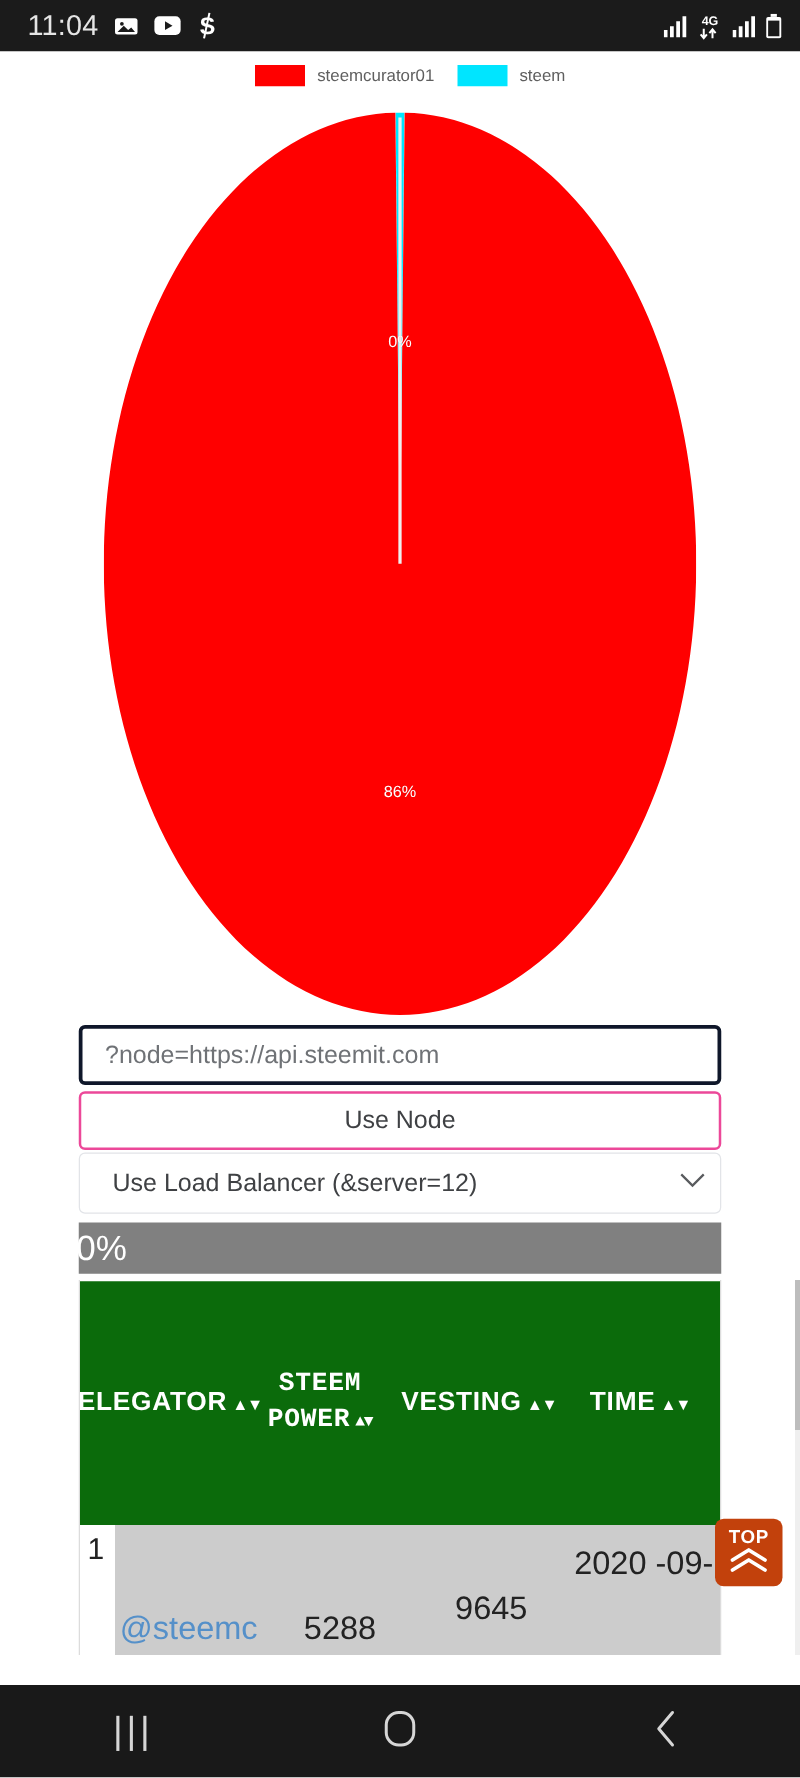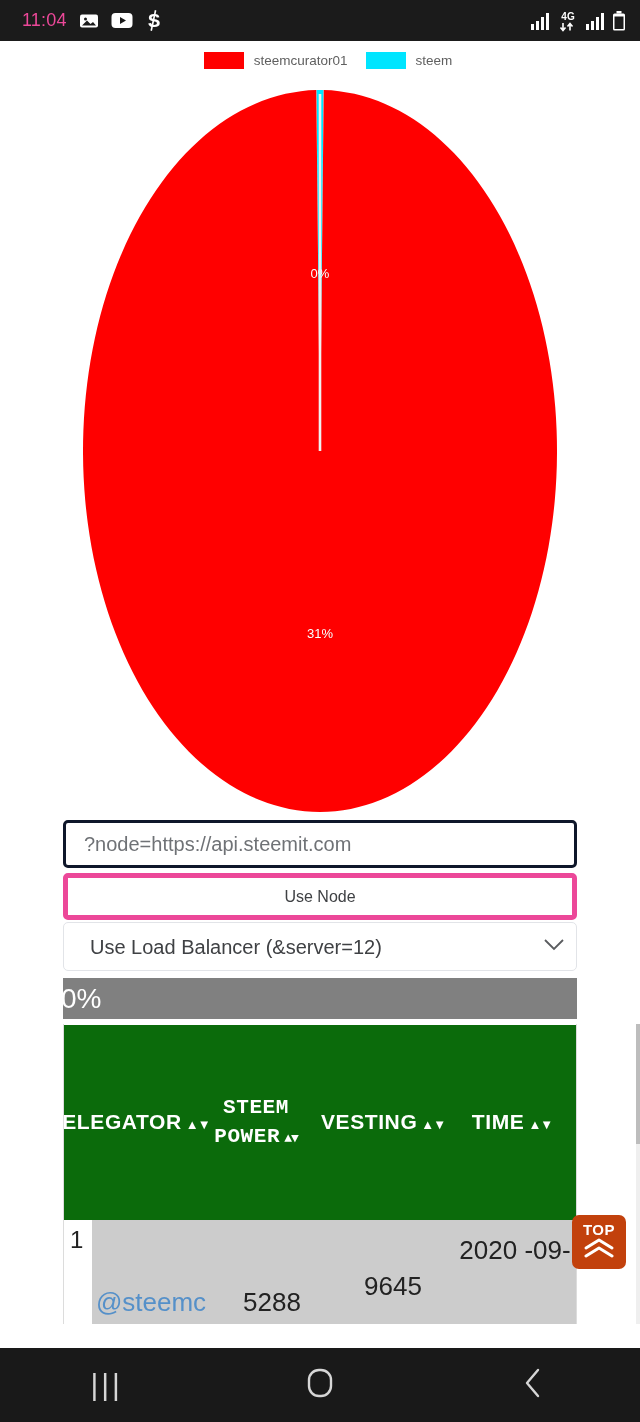"11:04" .sb-clock { color: #ec4899 -> #e5e5e5; font-size: 18px -> 23px }
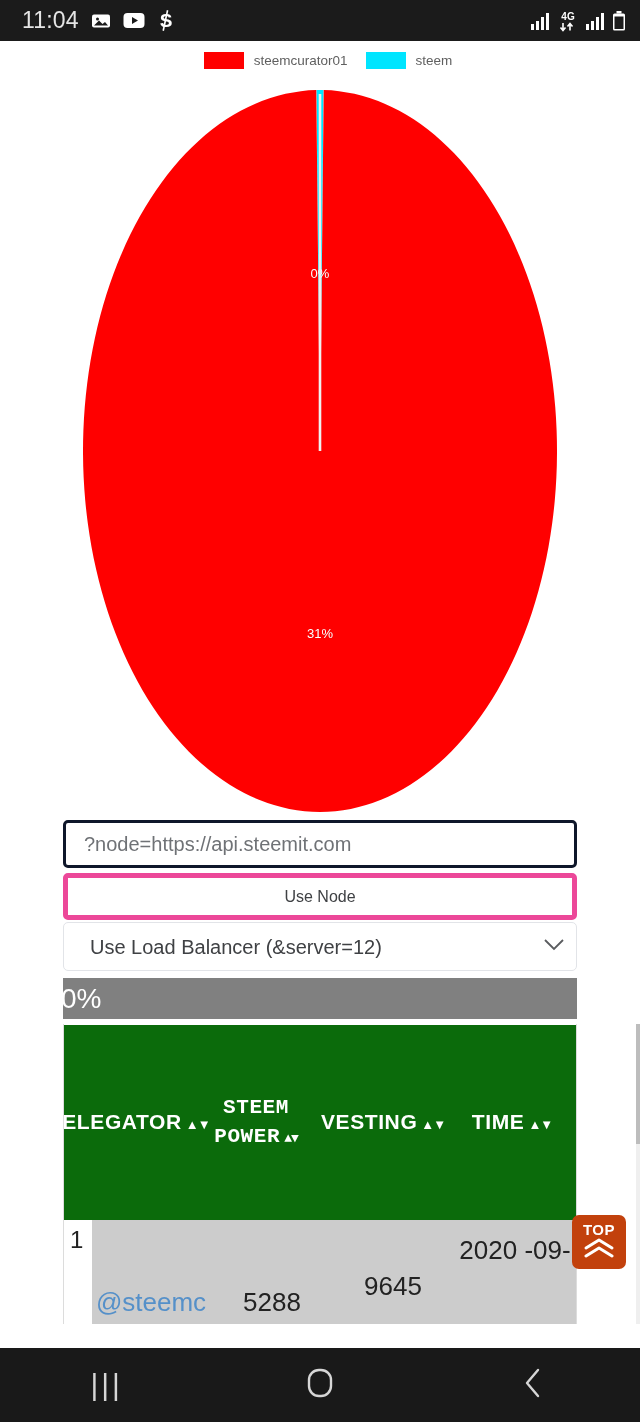"31%" span.pie-label { text: 31% -> 86% }
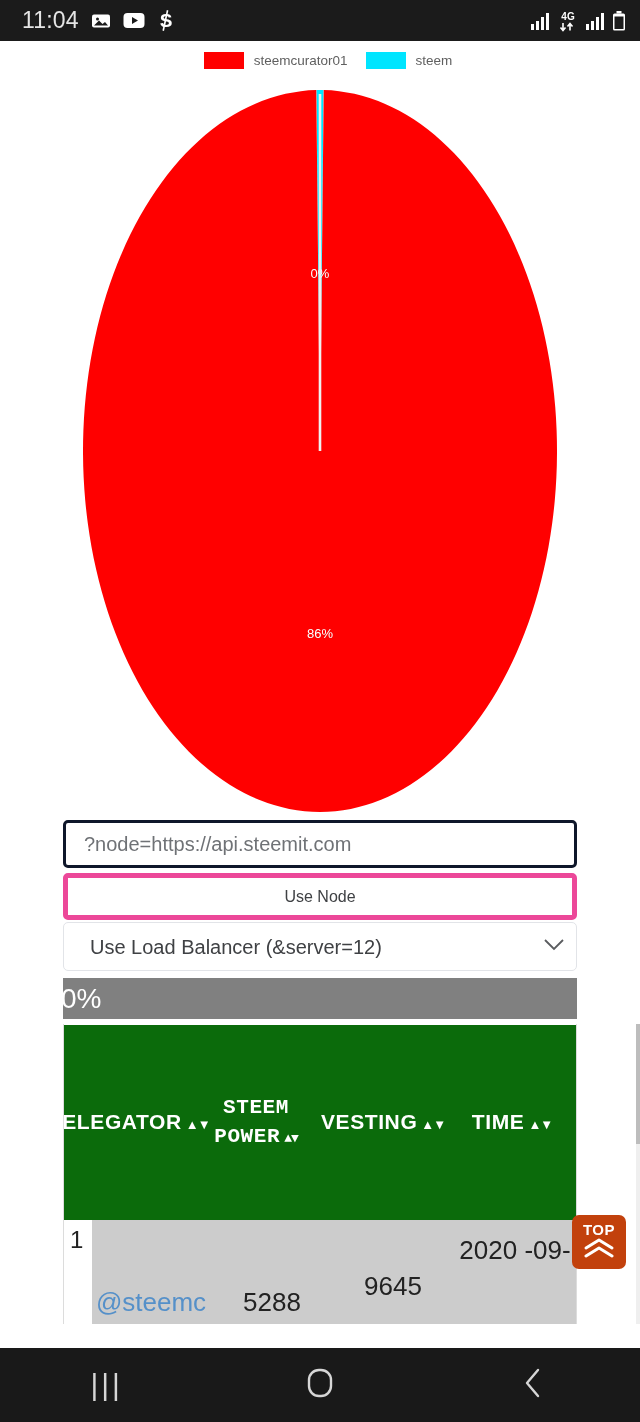"Use Node" .btn-node { border: 5px solid #ec4899 -> 2px solid #ec4899; font-size: 16px -> 20px }
